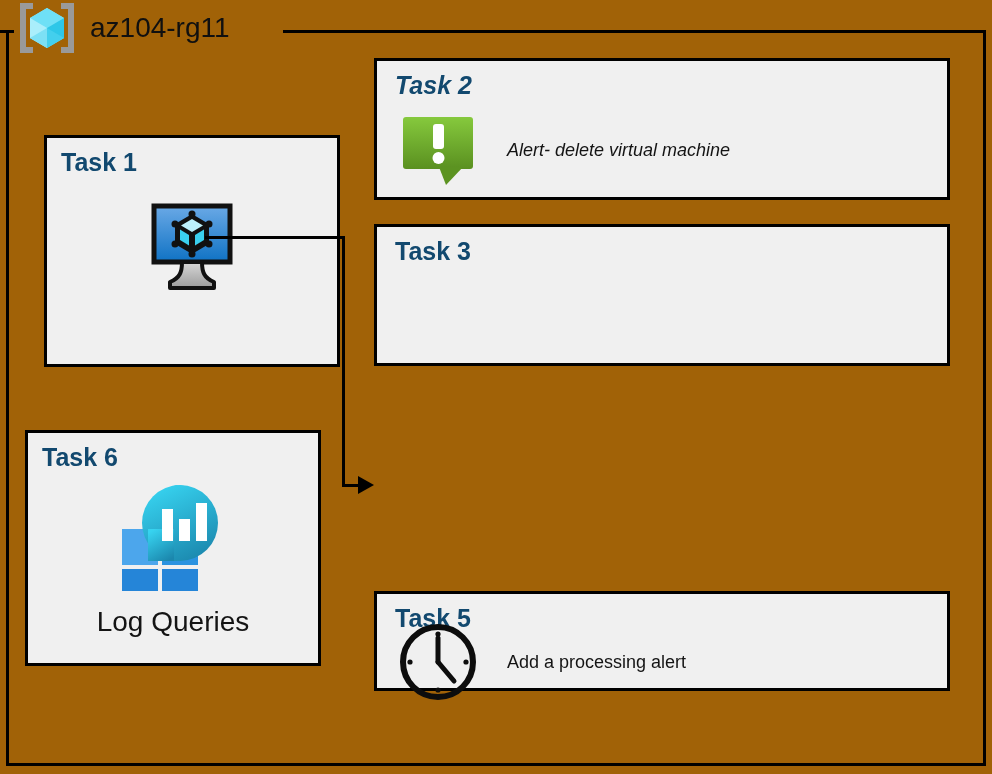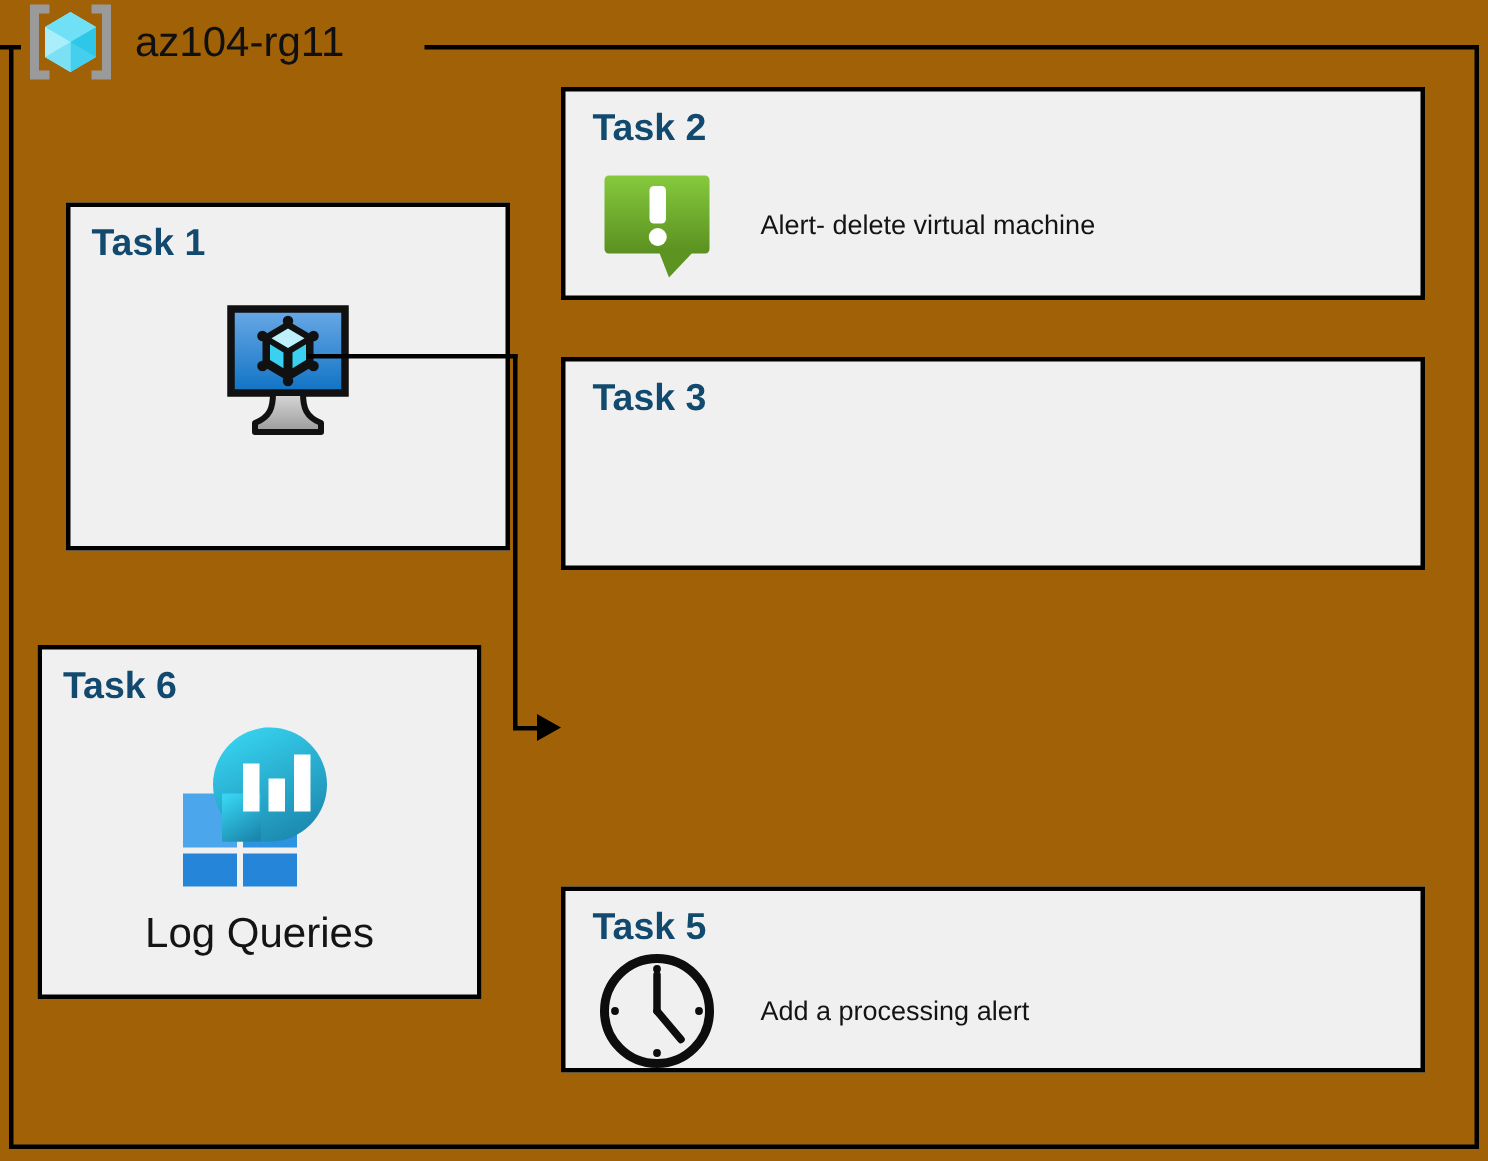"Task 2" div.box { font-style: none -> italic }
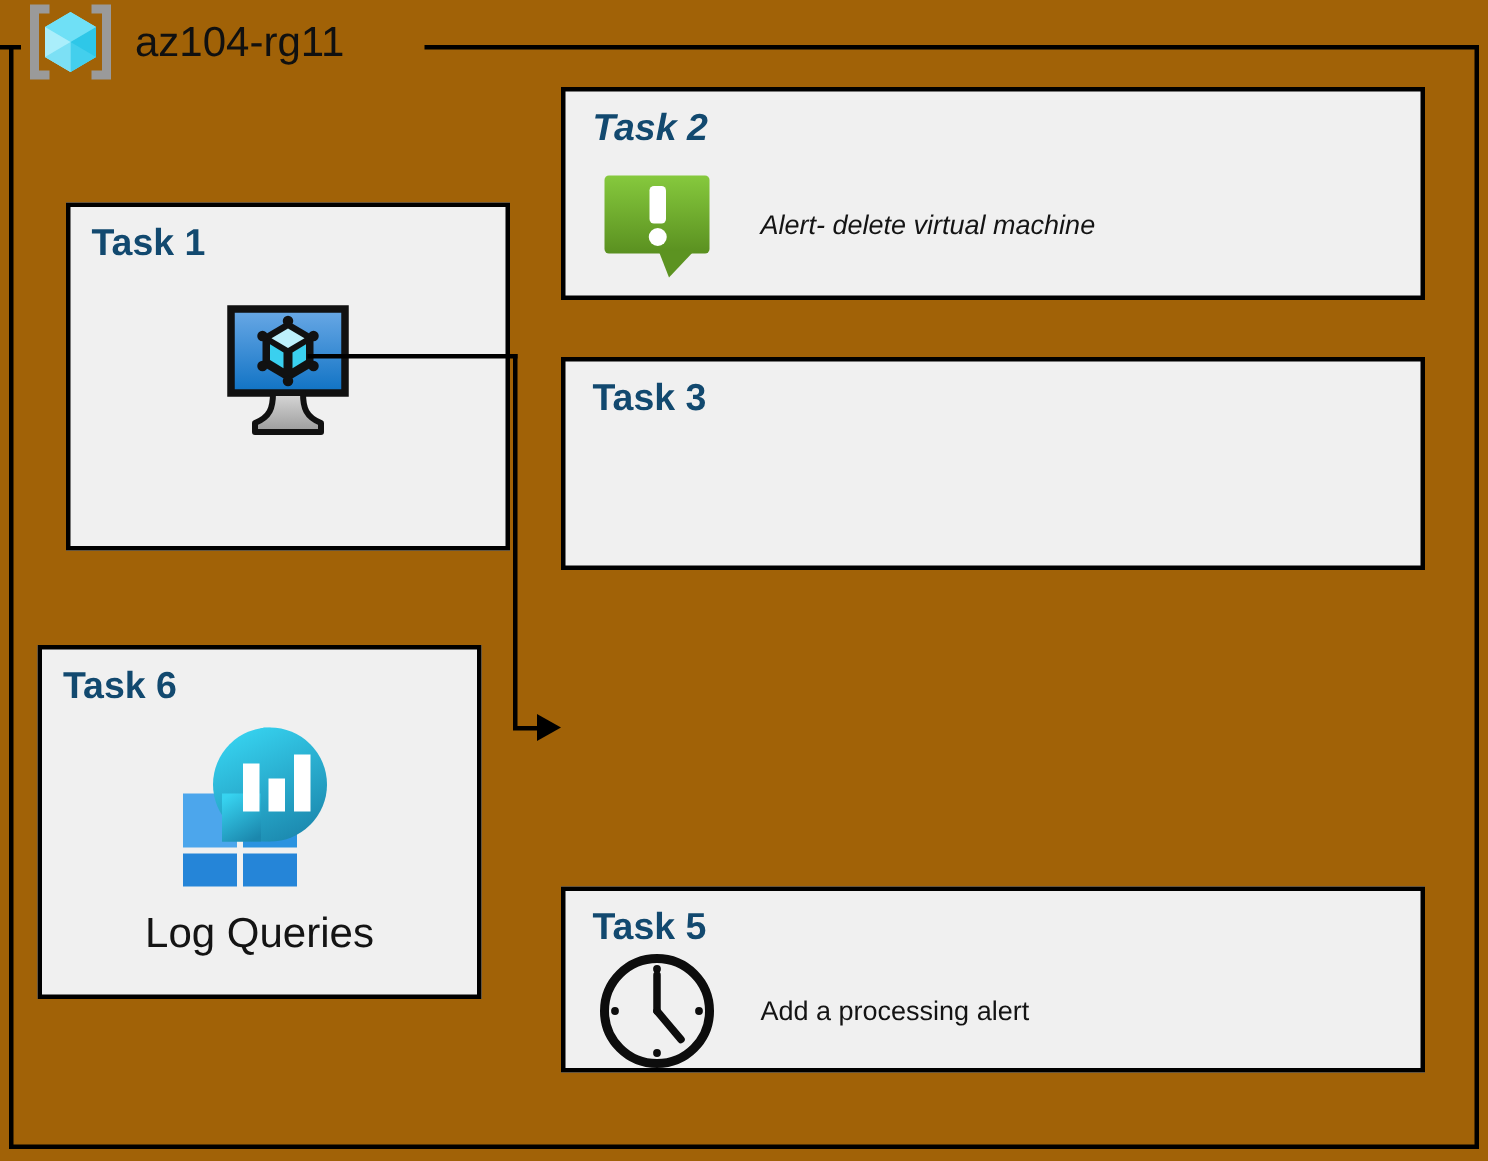"Task 3" div.box { top: 238px -> 224px }
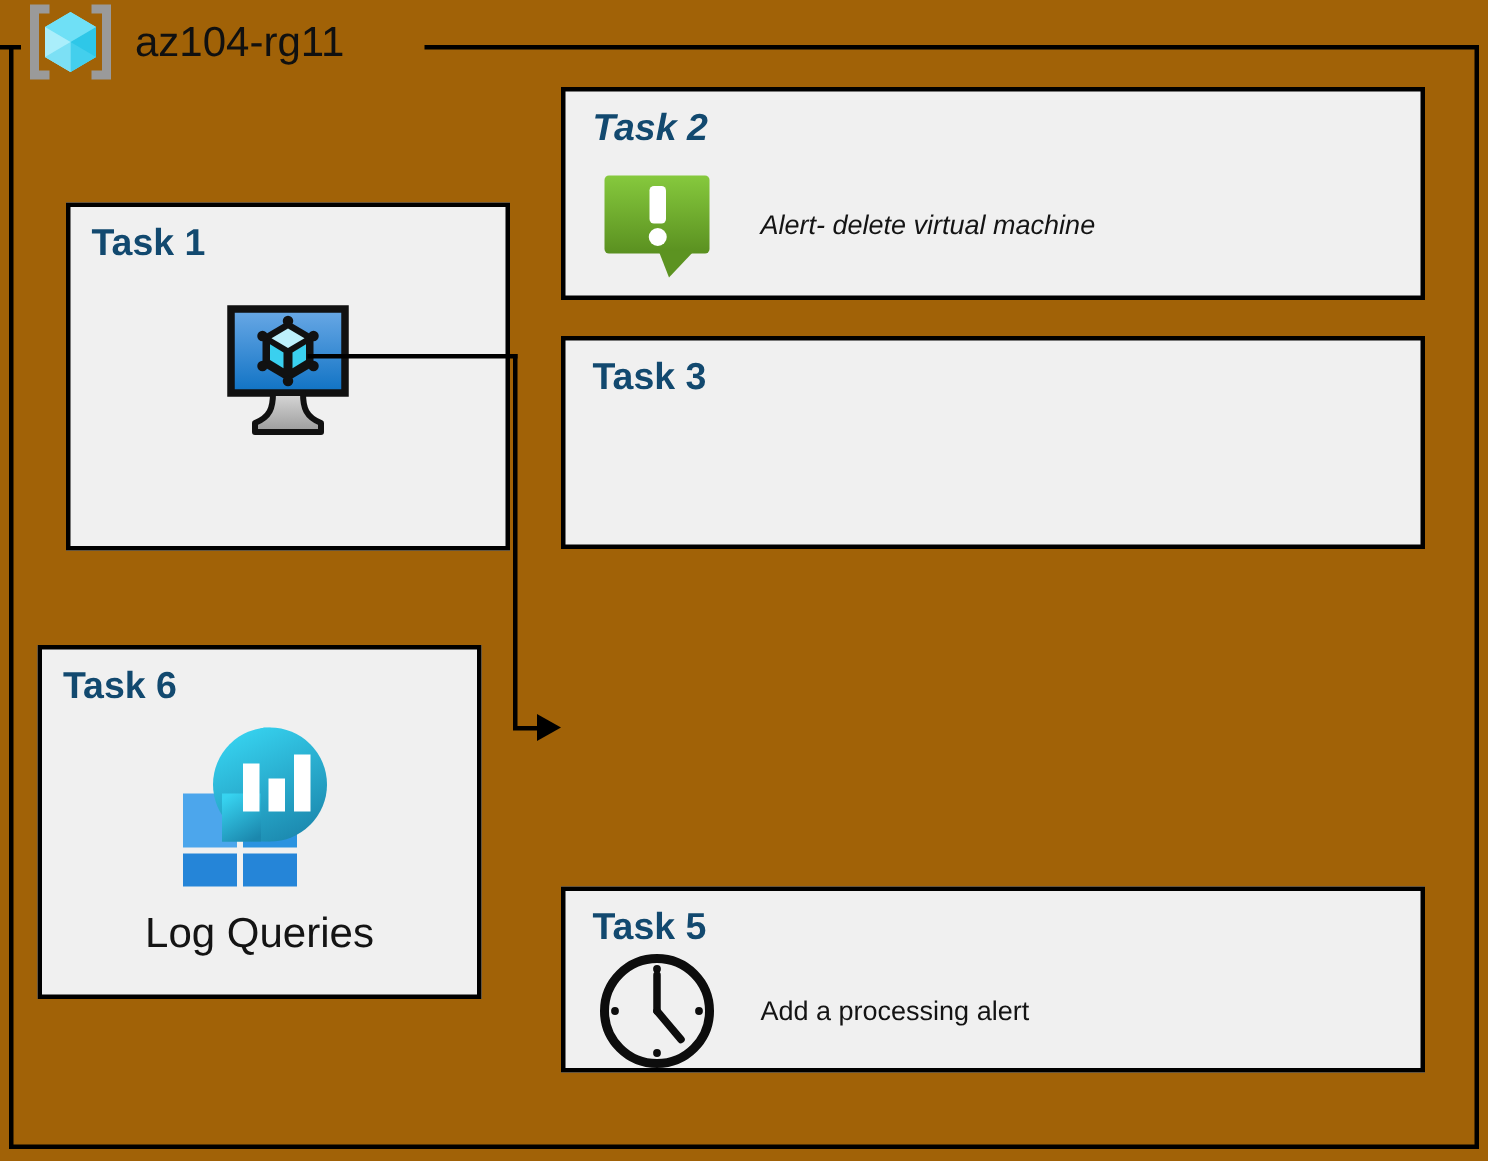"Task 5" div.box { height: 124px -> 100px }
